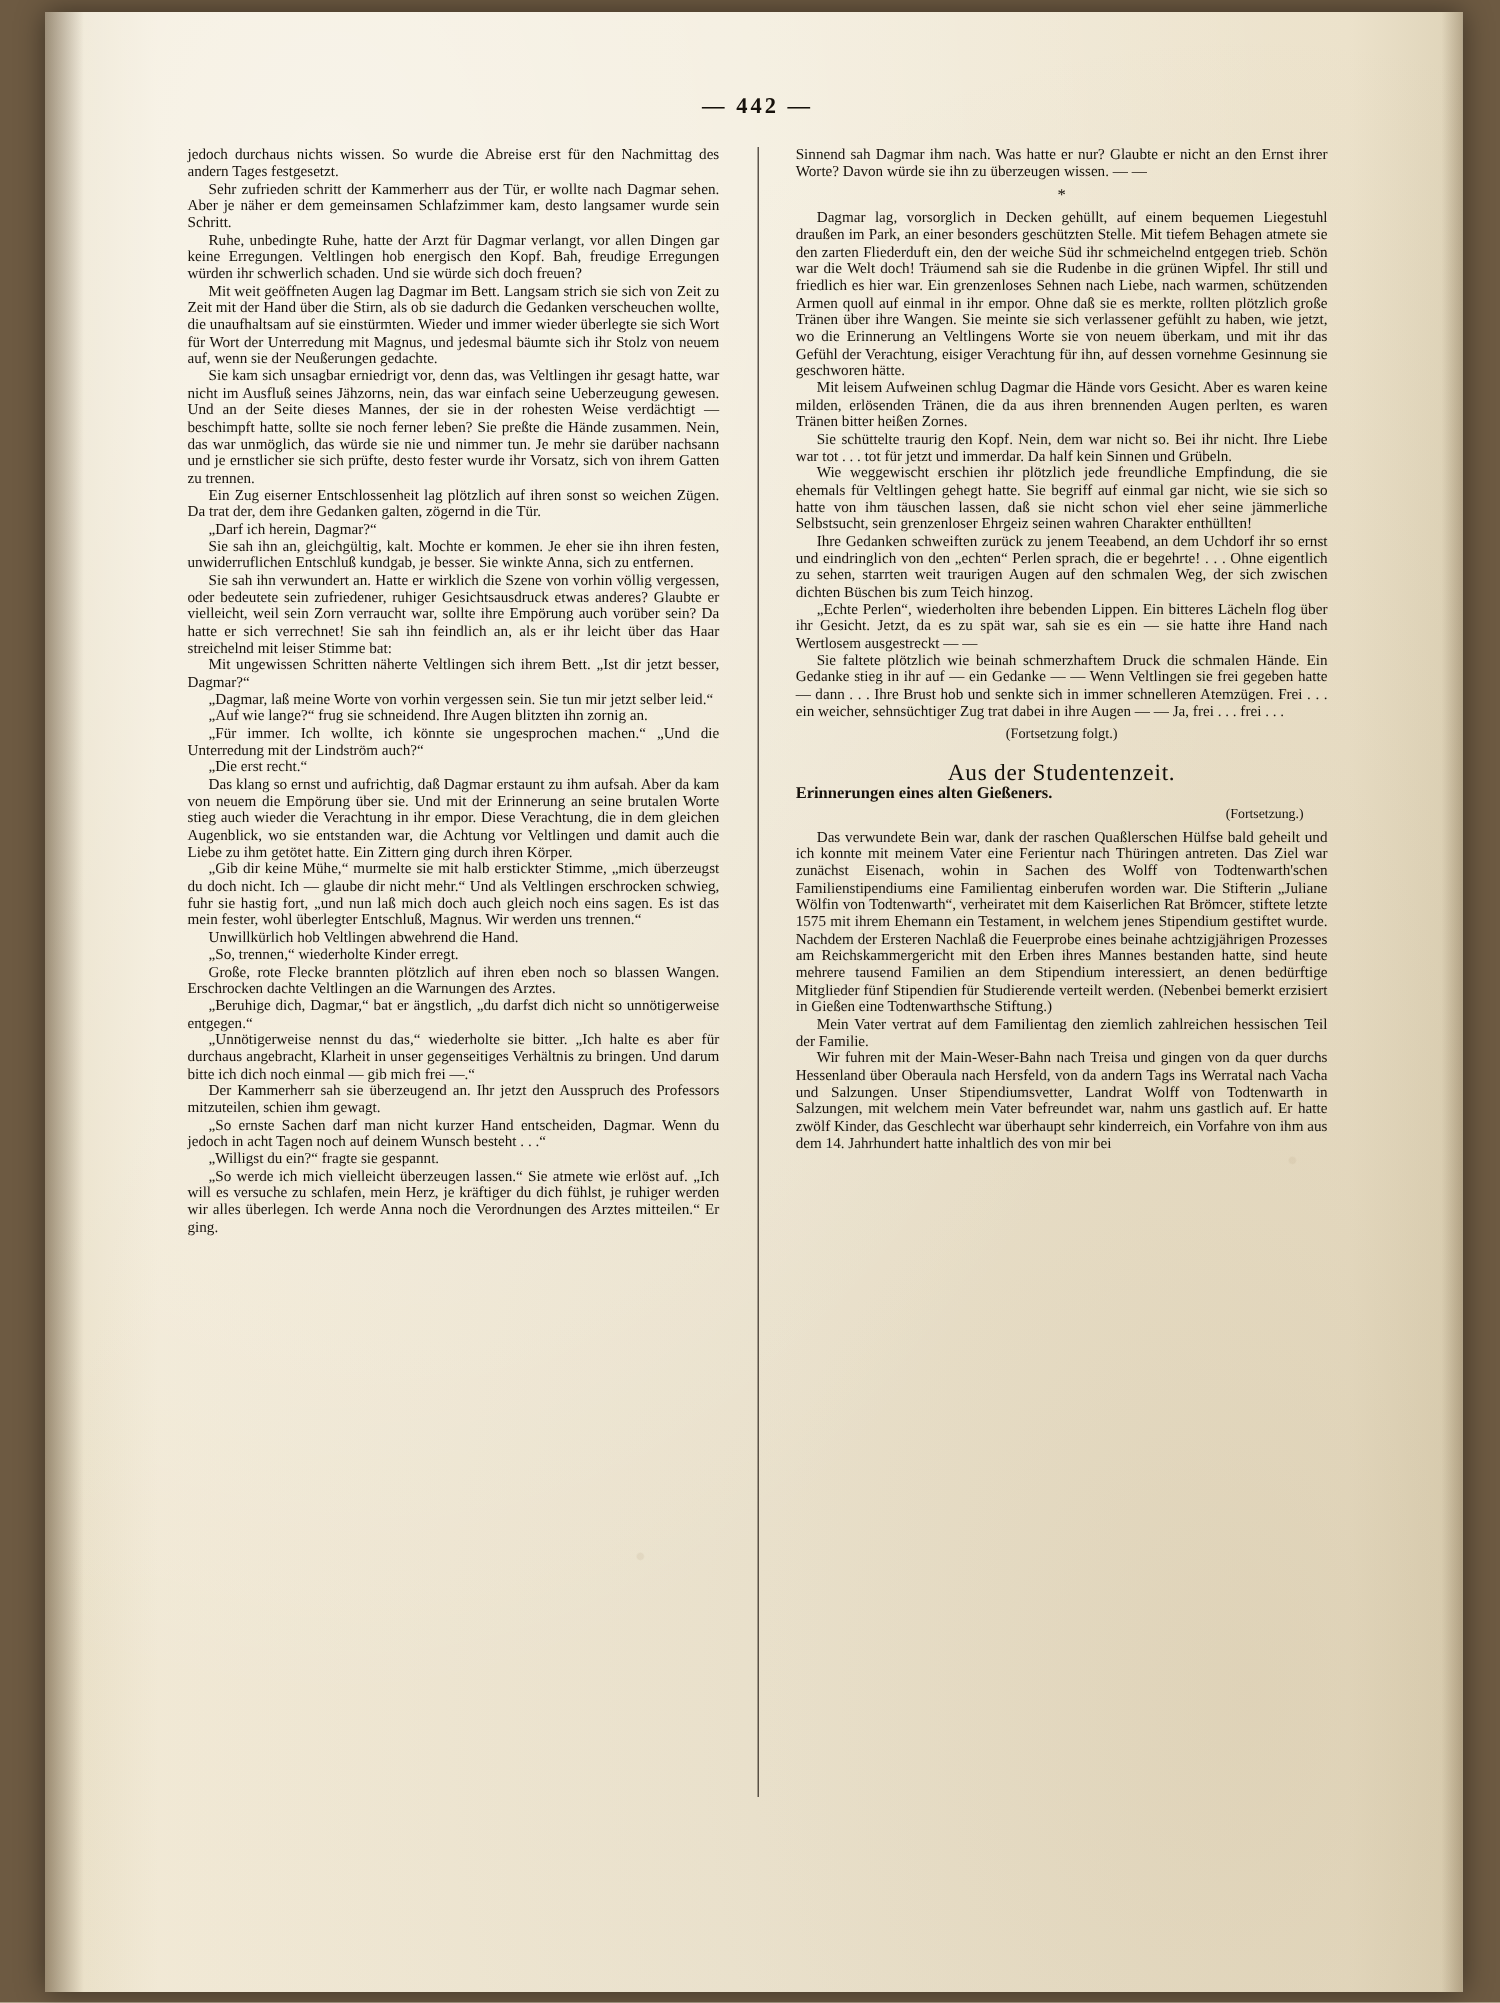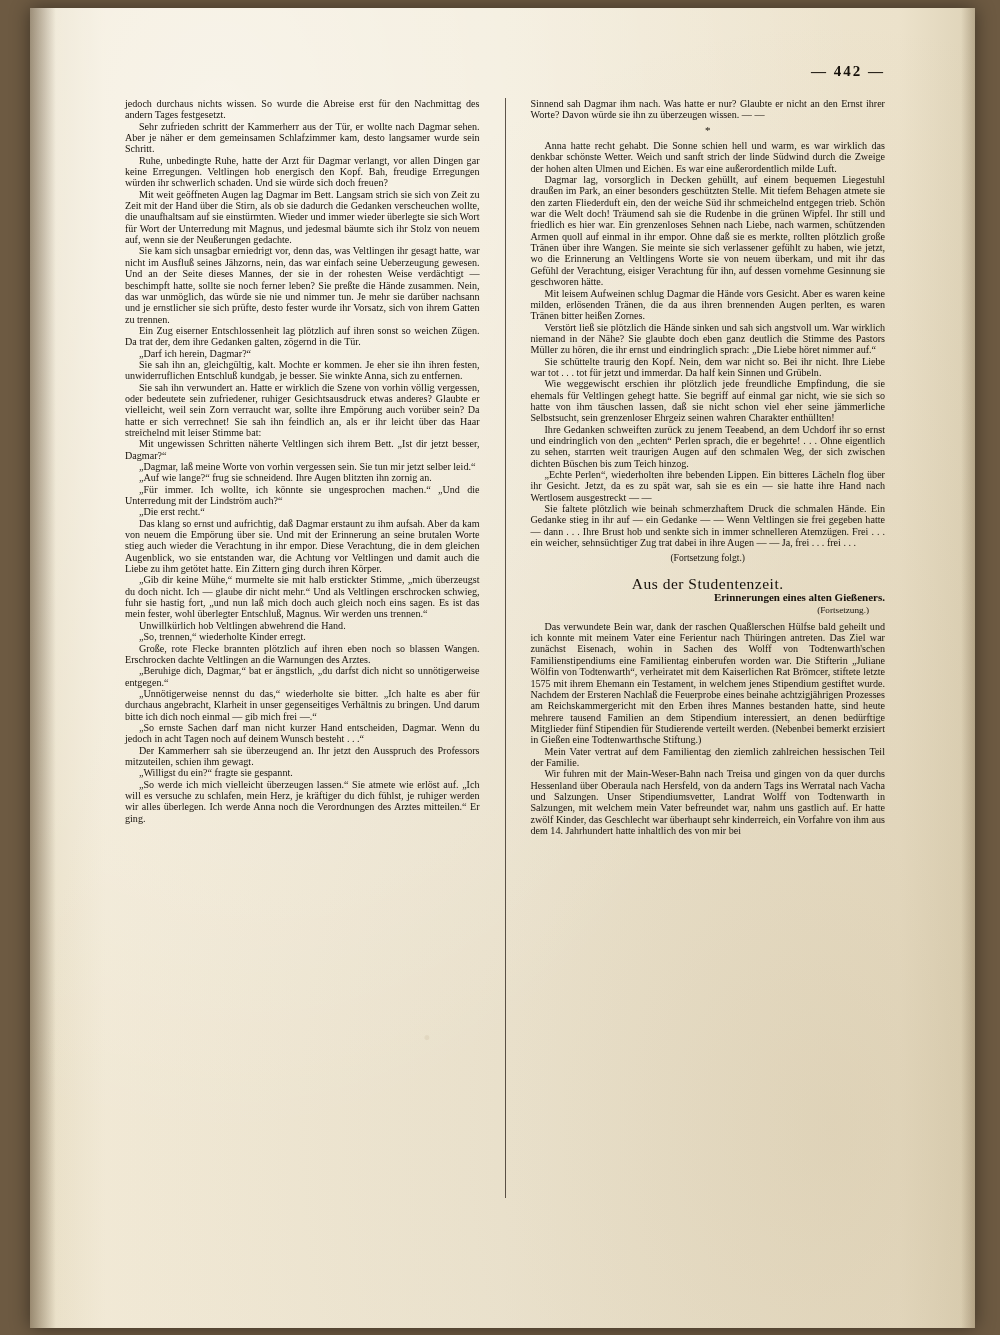"— 442 —" .folio { text-align: right -> center }
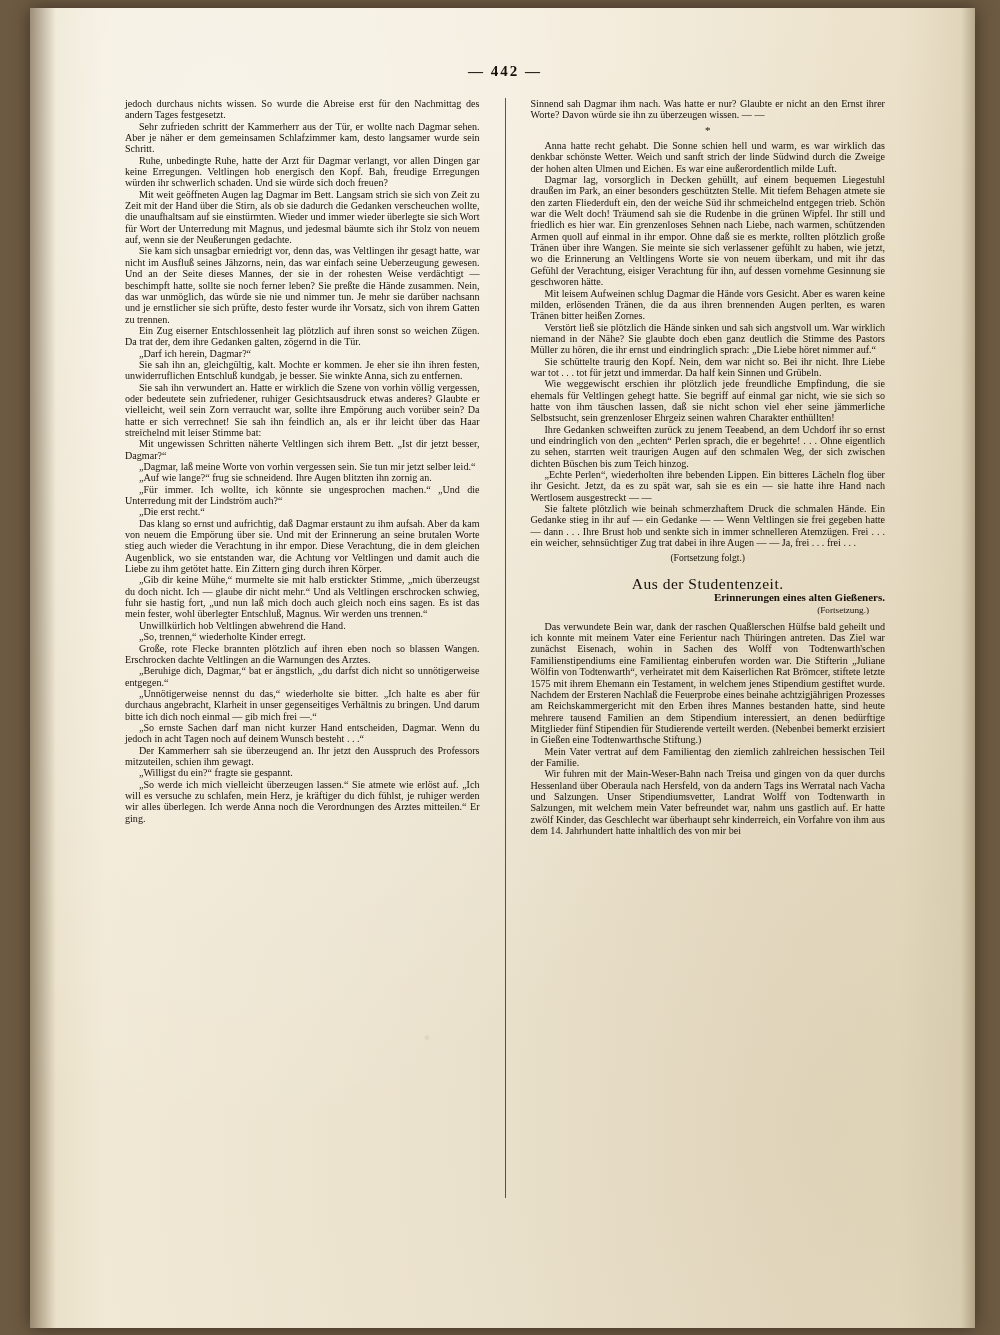"Anna hatte recht gehabt. Die" p { html: <p>Anna hatte recht gehabt. Die Sonne schien hell und warm, es war wirklich das denkbar schönste Wetter. Weich und sanft strich der linde Südwind durch die Zweige der hohen alten Ulmen und Eichen. Es war eine außerordentlich milde Luft.</p> -> none }
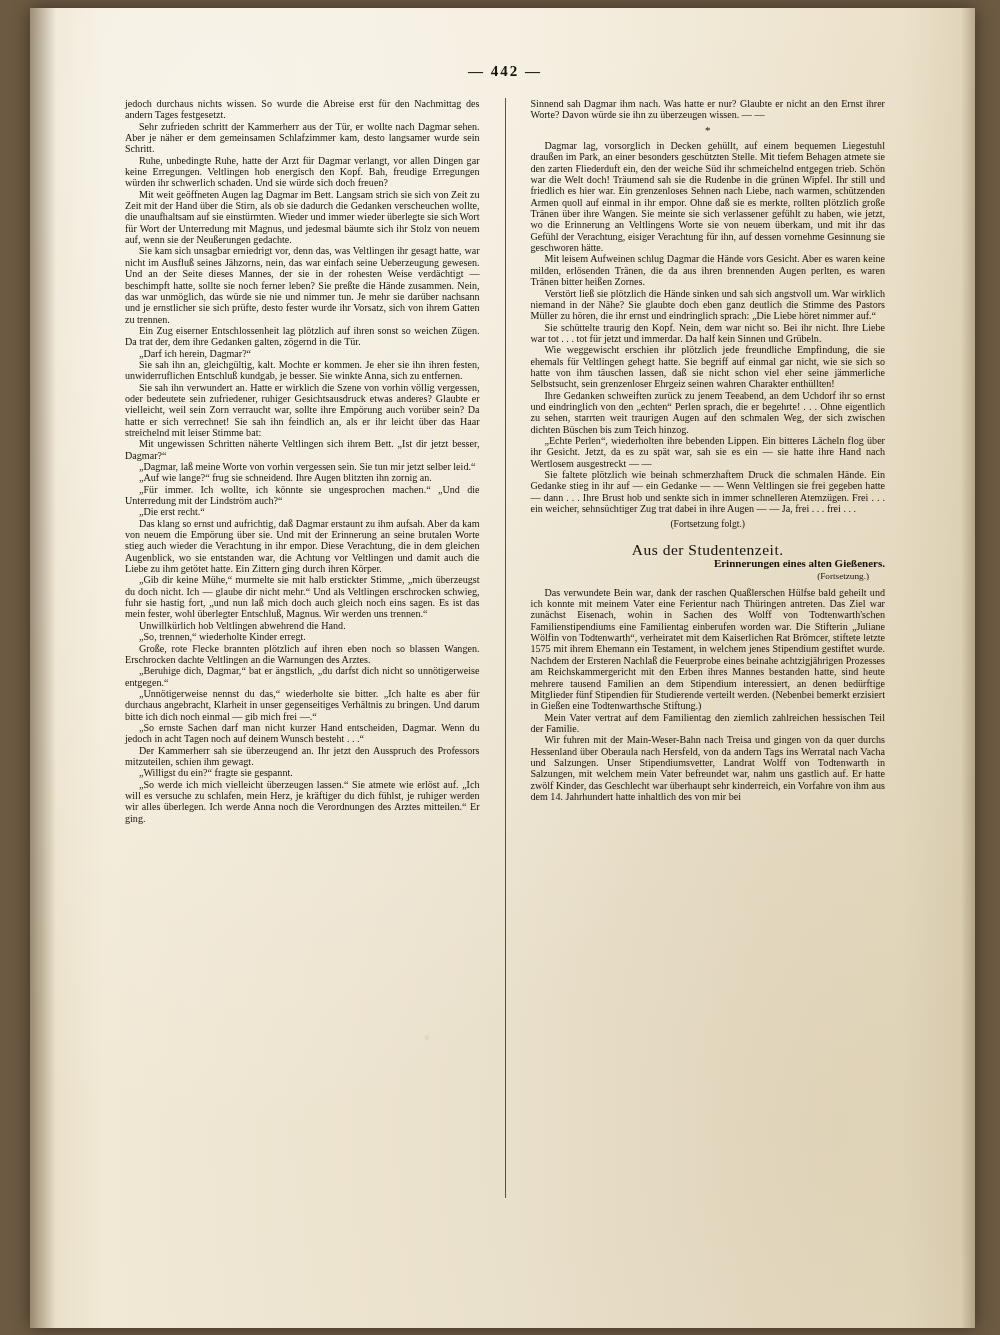"Verstört ließ sie plötzlich die" p { html: <p>Verstört ließ sie plötzlich die Hände sinken und sah sich angstvoll um. War wirklich niemand in der Nähe? Sie glaubte doch eben ganz deutlich die Stimme des Pastors Müller zu hören, die ihr ernst und eindringlich sprach: „Die Liebe höret nimmer auf.“</p> -> none }
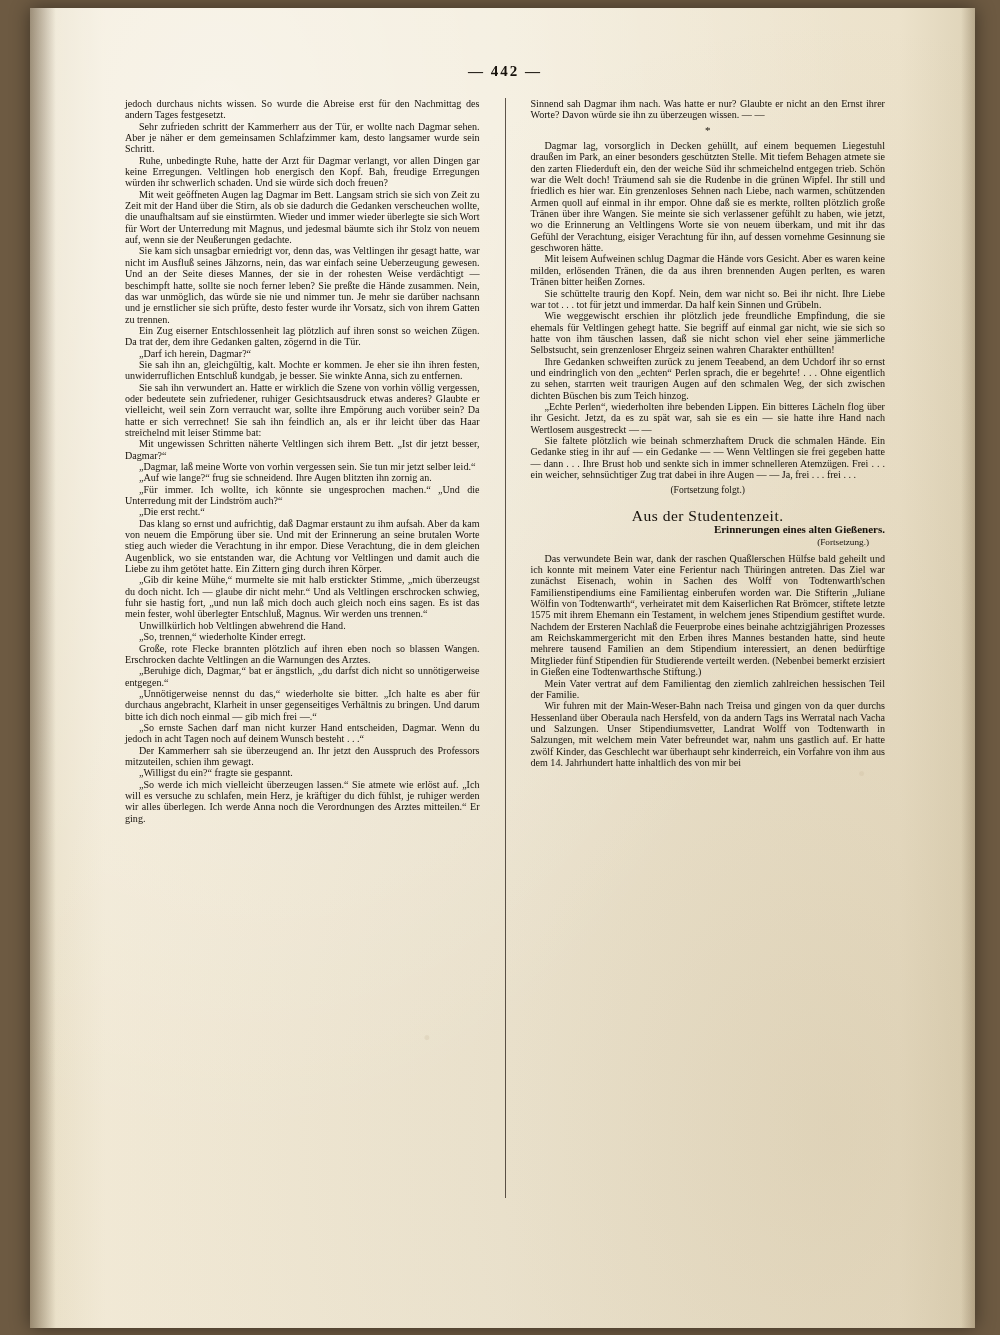"Erinnerungen eines alten Gießeners." .sec-sub { text-align: right -> left }
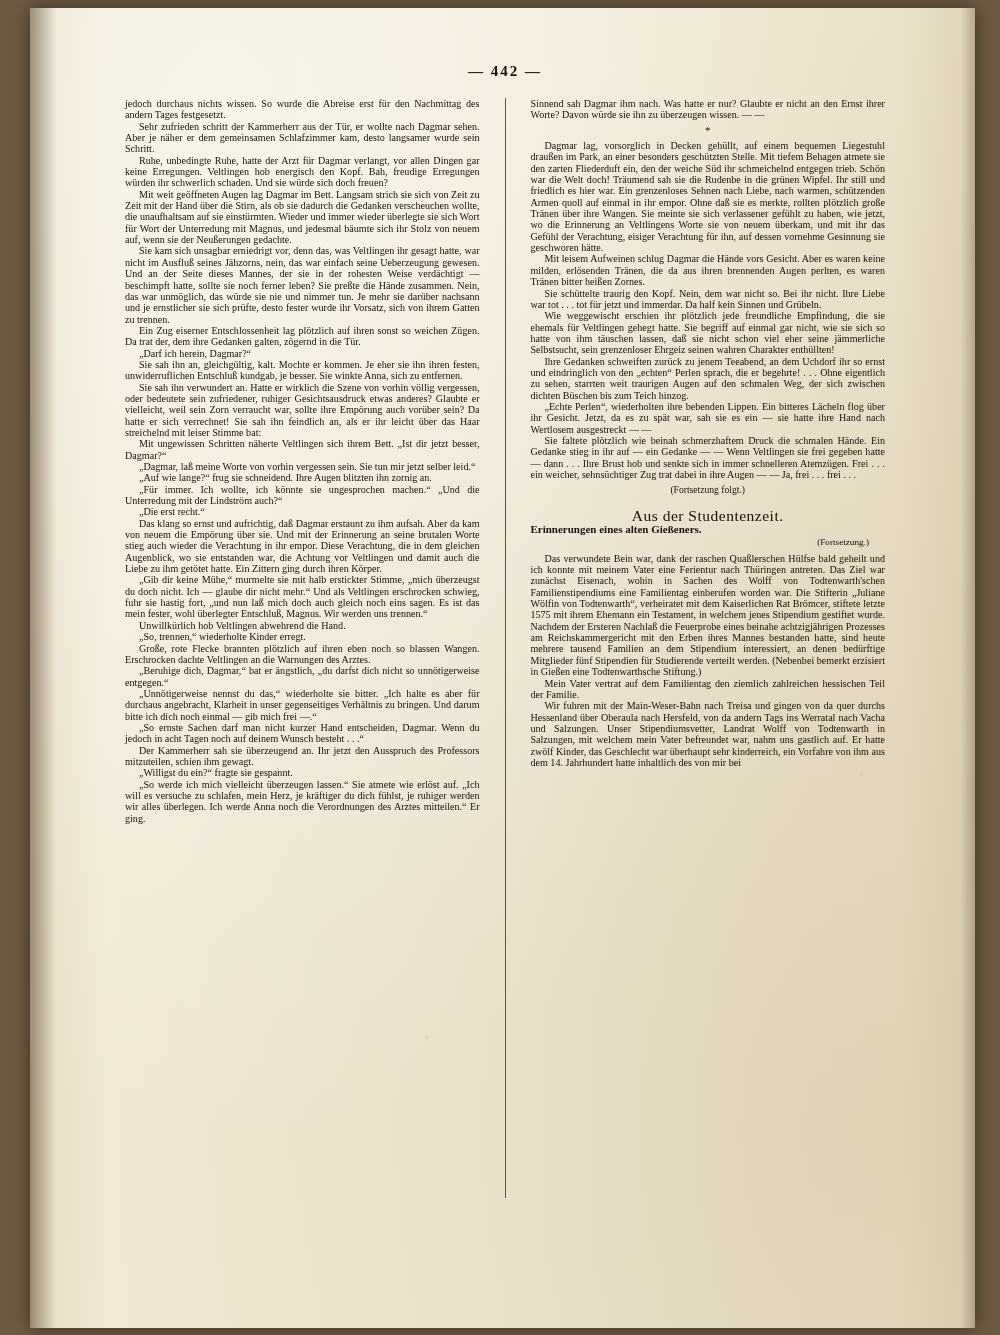"„So ernste Sachen darf man" p { order: before "Der Kammerherr sah sie überzeugend" -> after "Der Kammerherr sah sie überzeugend" }
